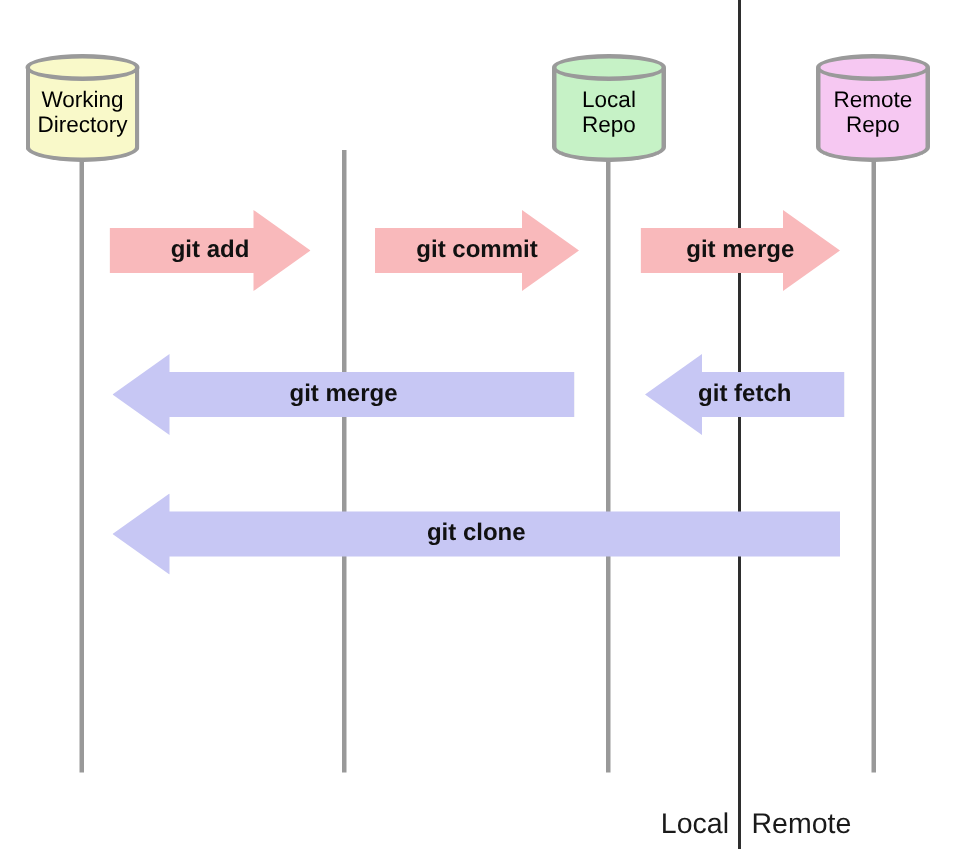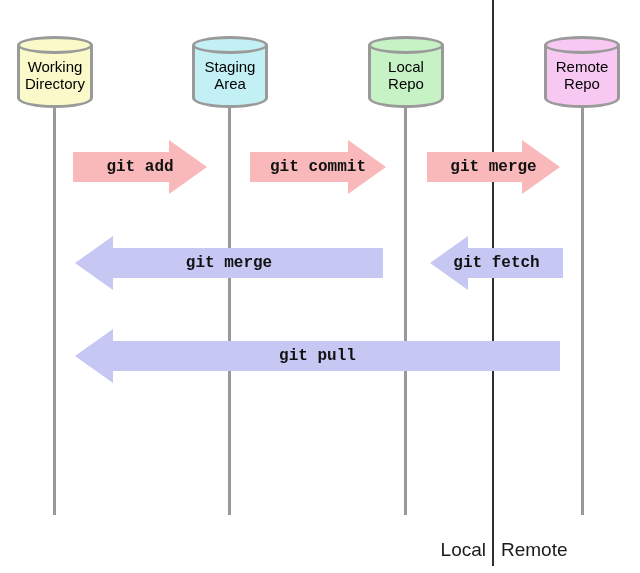"Staging" div.cyl { html: <div> <div></div> <div></div> <div> <div>Staging</div> <div>Area</div> </div> </div> -> none }
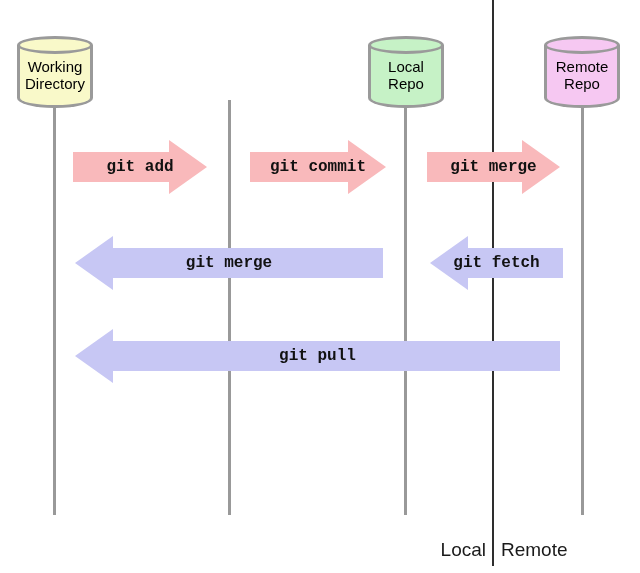"git add" .arrow-label { font-family: Liberation Mono, monospace -> Liberation Sans, sans-serif }
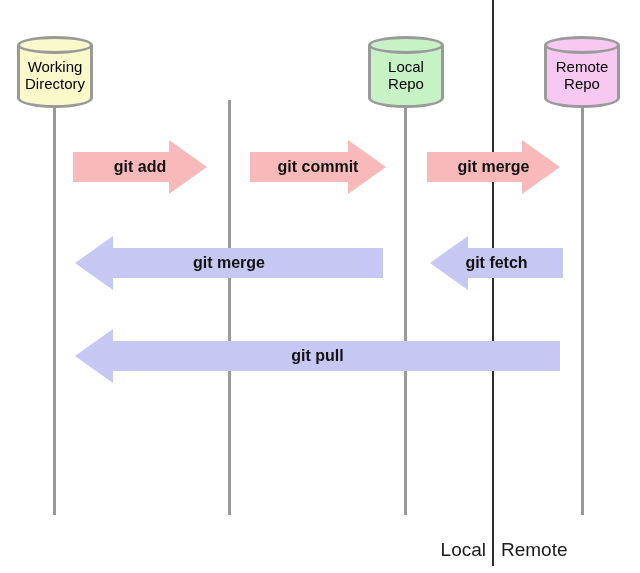"git pull" span.arrow-label { text: pull -> clone }
